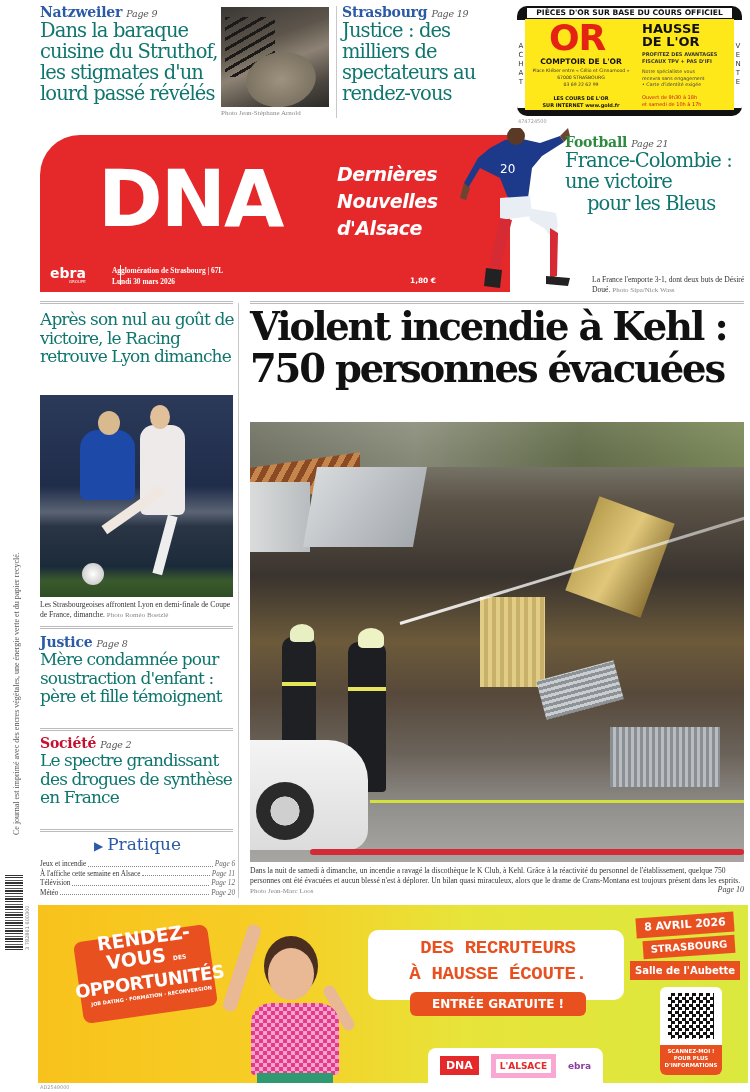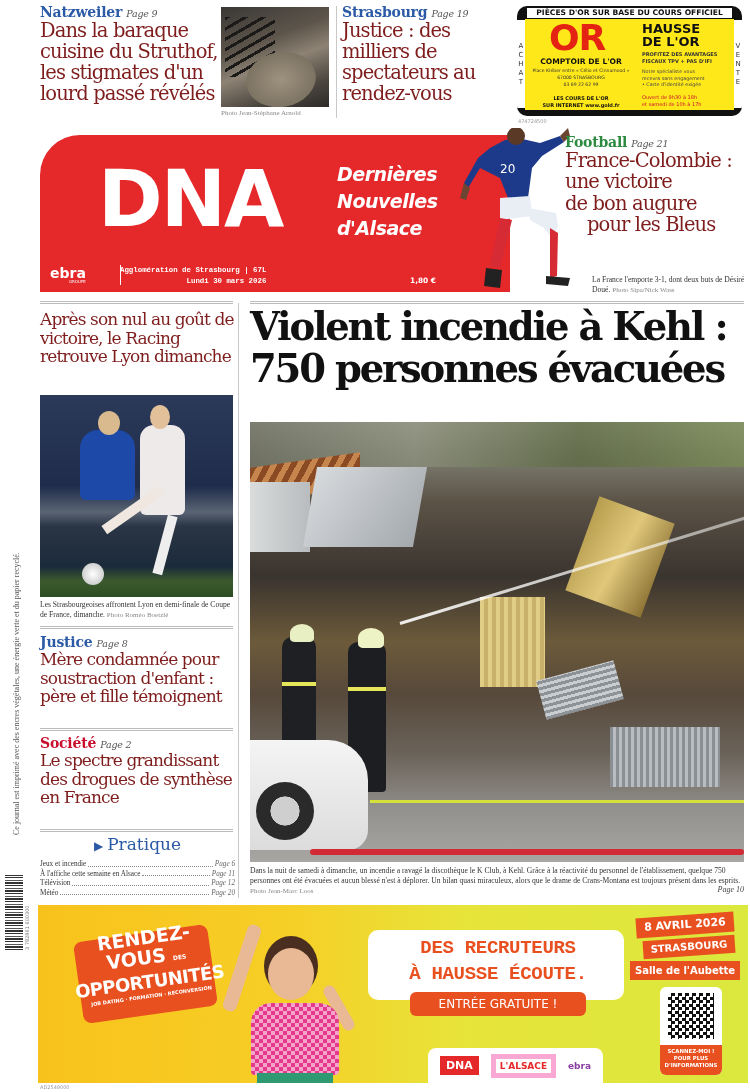"Dans la baraque cuisine du" .head { color: #7f1d1d -> #0f766e }
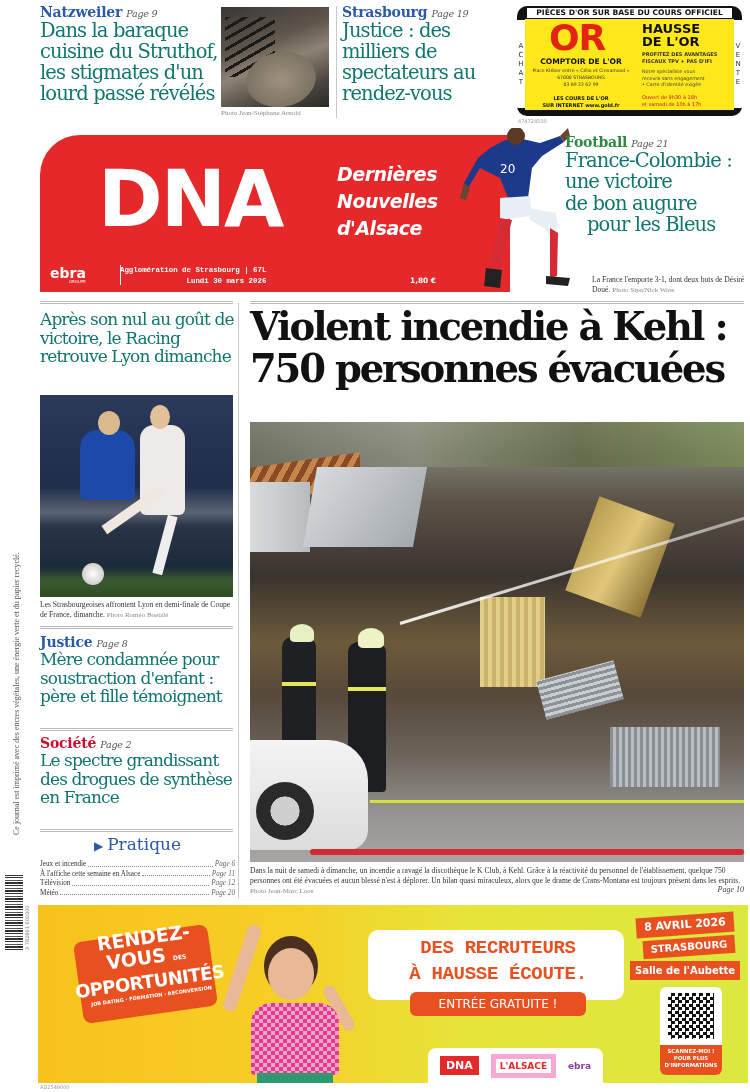"de bon augure" div { html: <div>de bon augure</div> -> none }
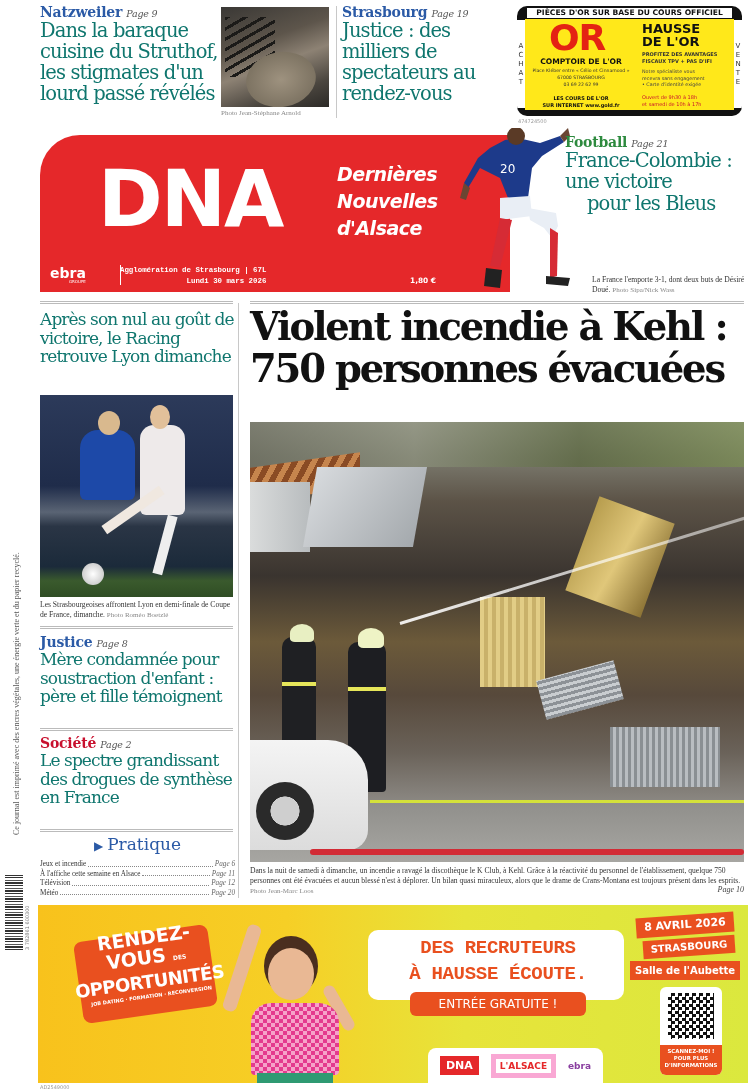"Agglomération de Strasbourg | 67L" #mast-info { font-family: Liberation Mono, monospace -> Liberation Serif, serif; left: 80px -> 72px; text-align: right -> none }
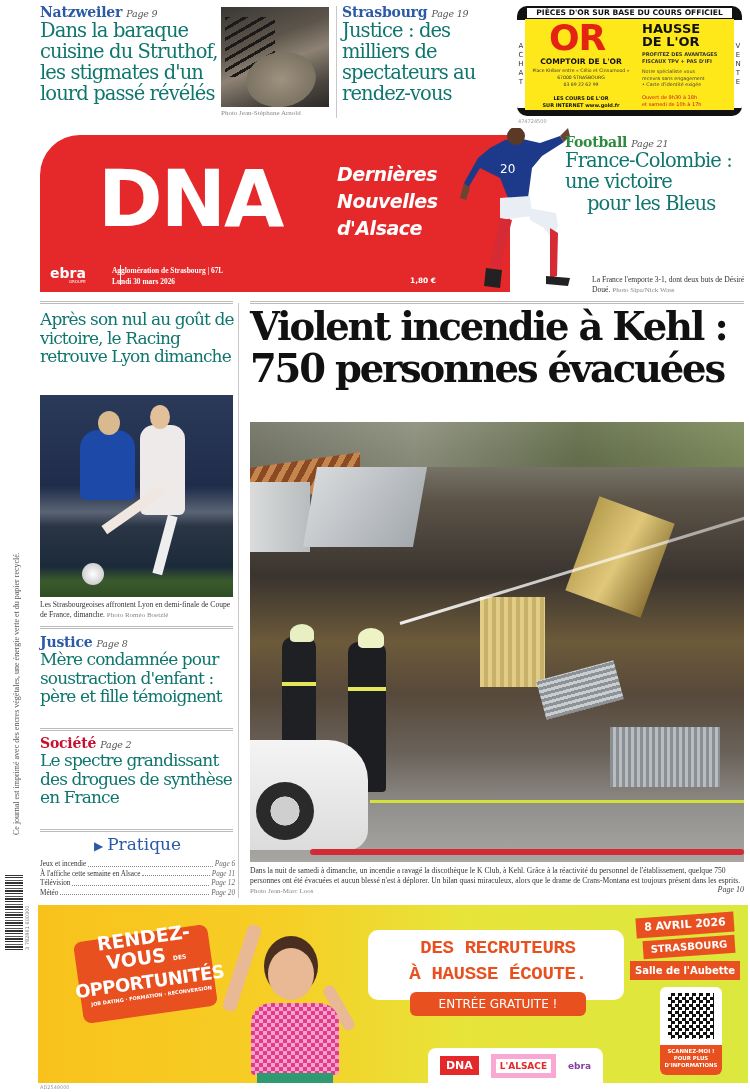"ENTRÉE GRATUITE !" #ad-free { font-weight: normal -> bold }
